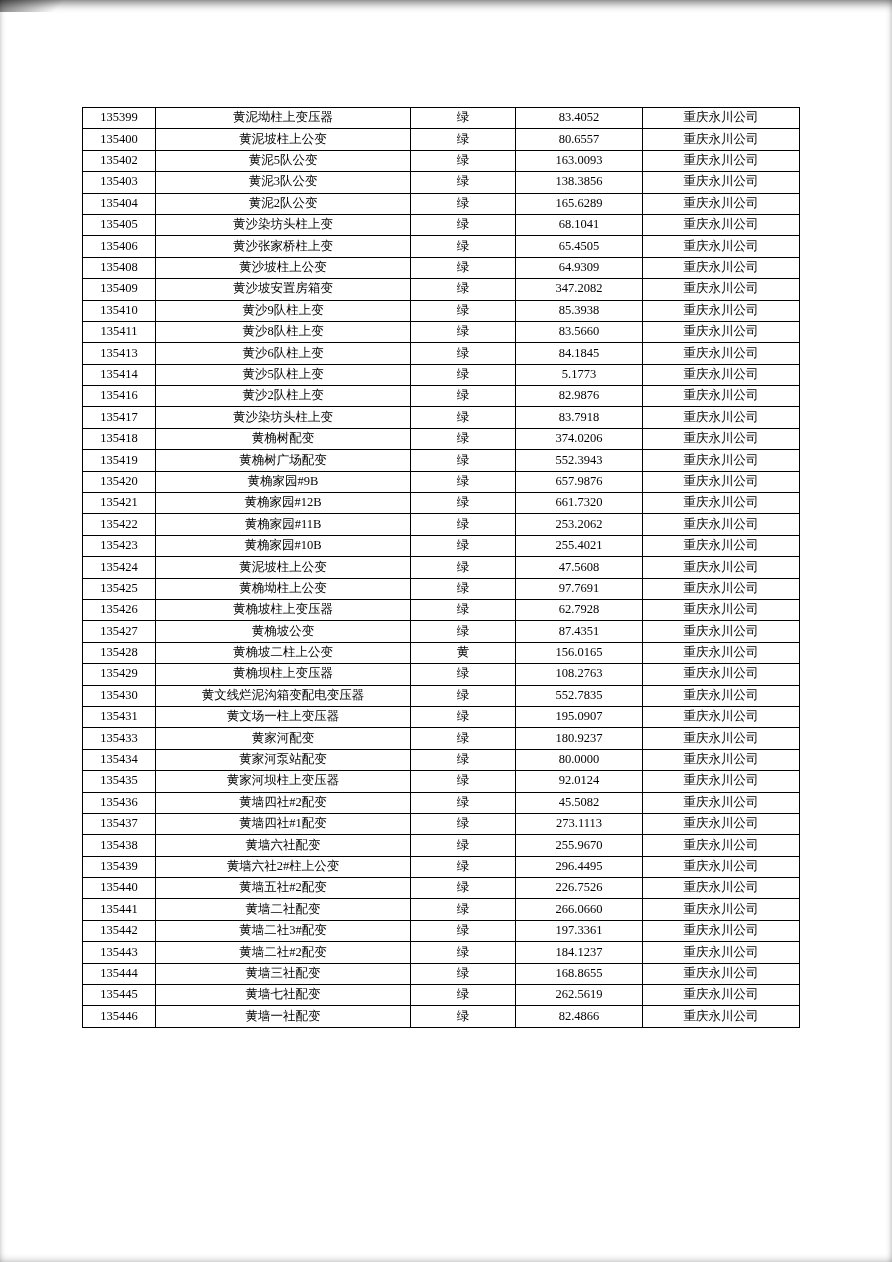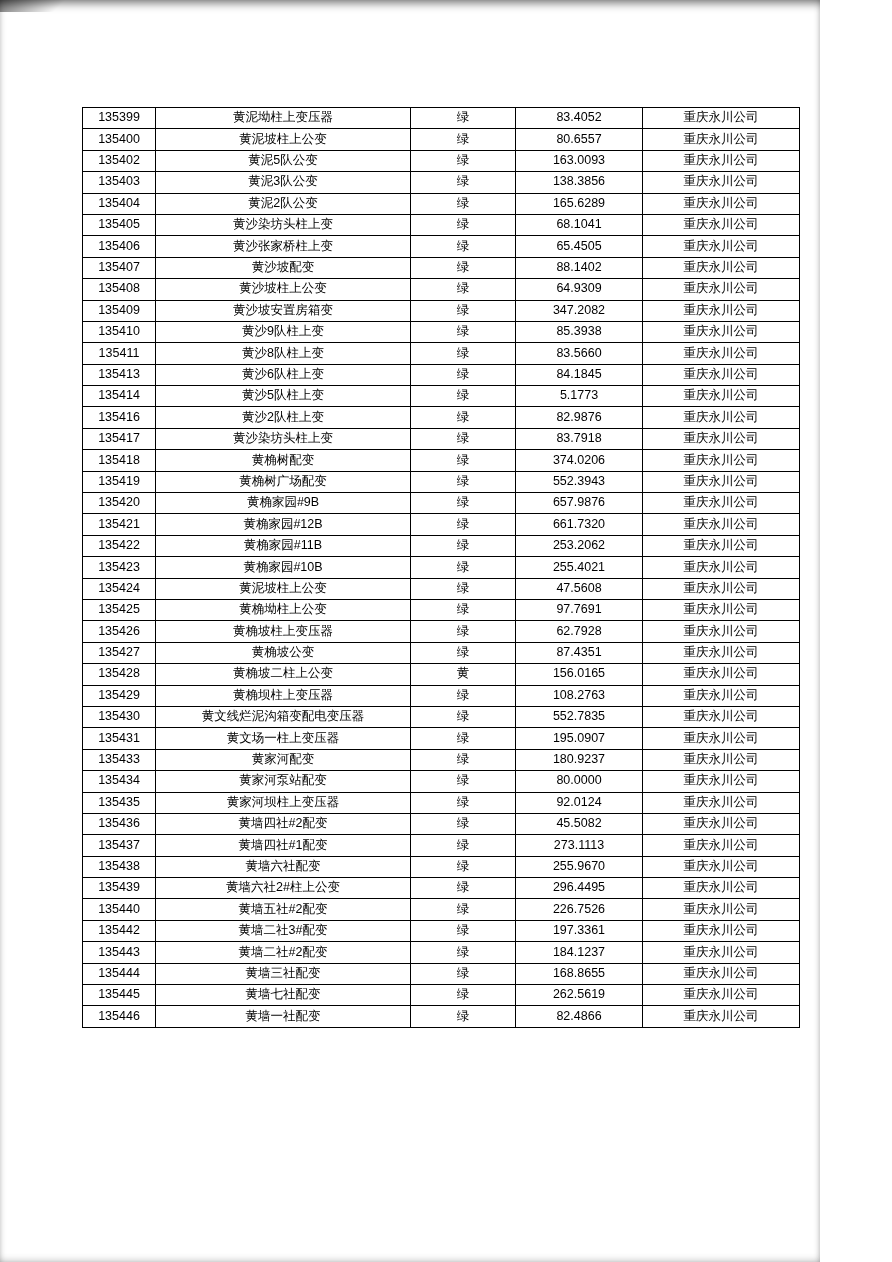"135399" .canvas { font-family: Liberation Sans, sans-serif -> Liberation Serif, serif; width: 820px -> 892px }
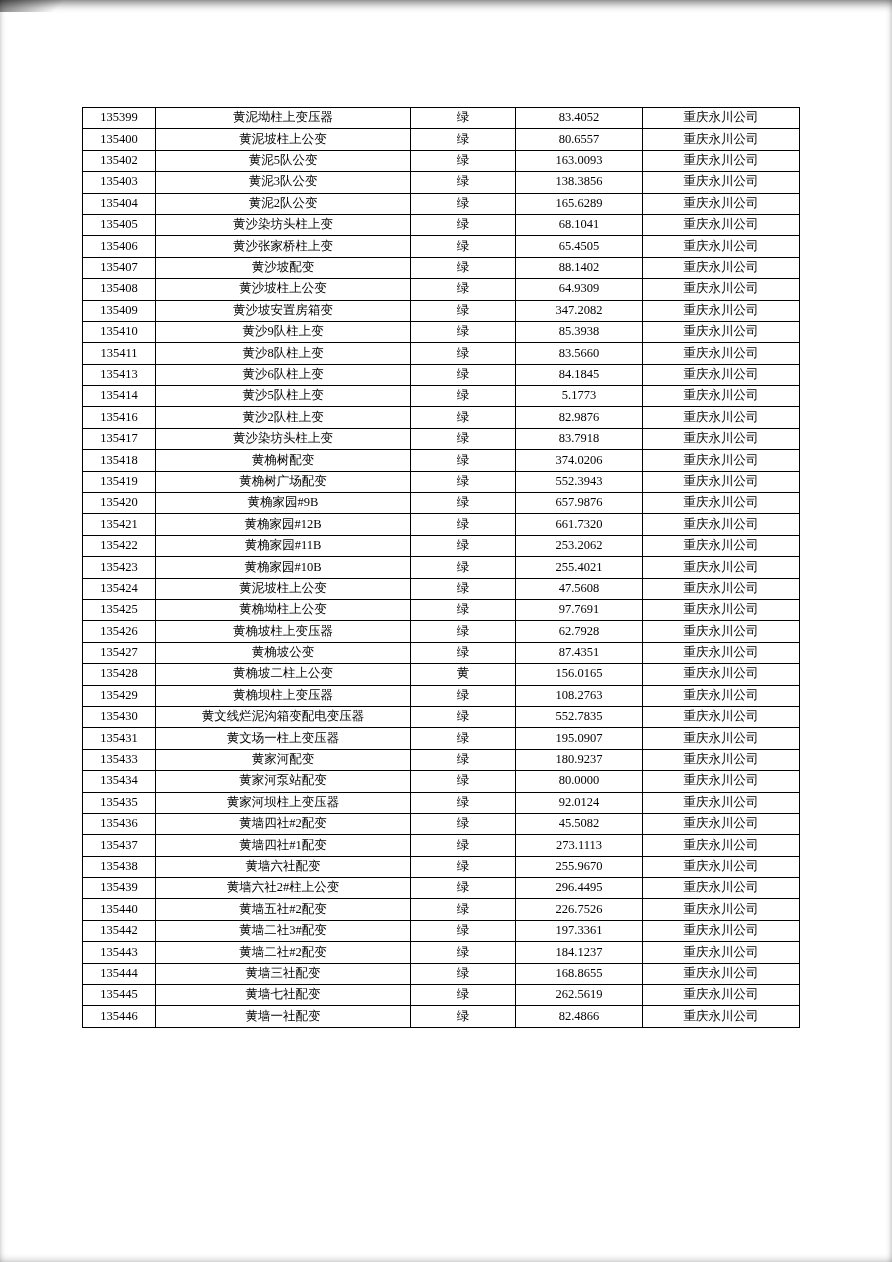"135407" tr { html: <tr> <td>135407</td> <td>黄沙坡配变</td> <td>绿</td> <td>88.1402</td> <td>重庆永川公司</td> </tr> -> none }
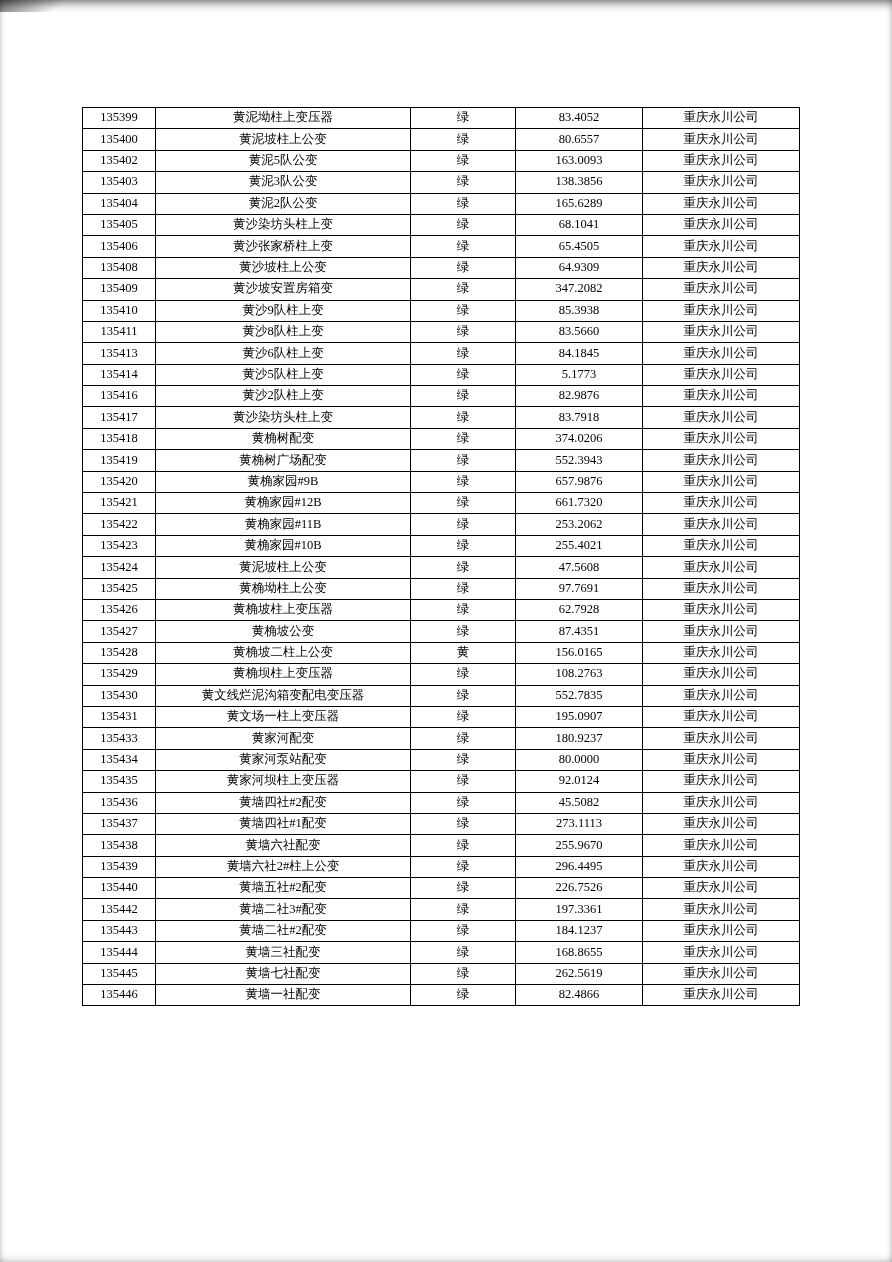"135441" tr { html: none -> <tr> <td>135441</td> <td>黄墙二社配变</td> <td>绿</td> <td>266.0660</td> <td>重庆永川公司</td> </tr> }
